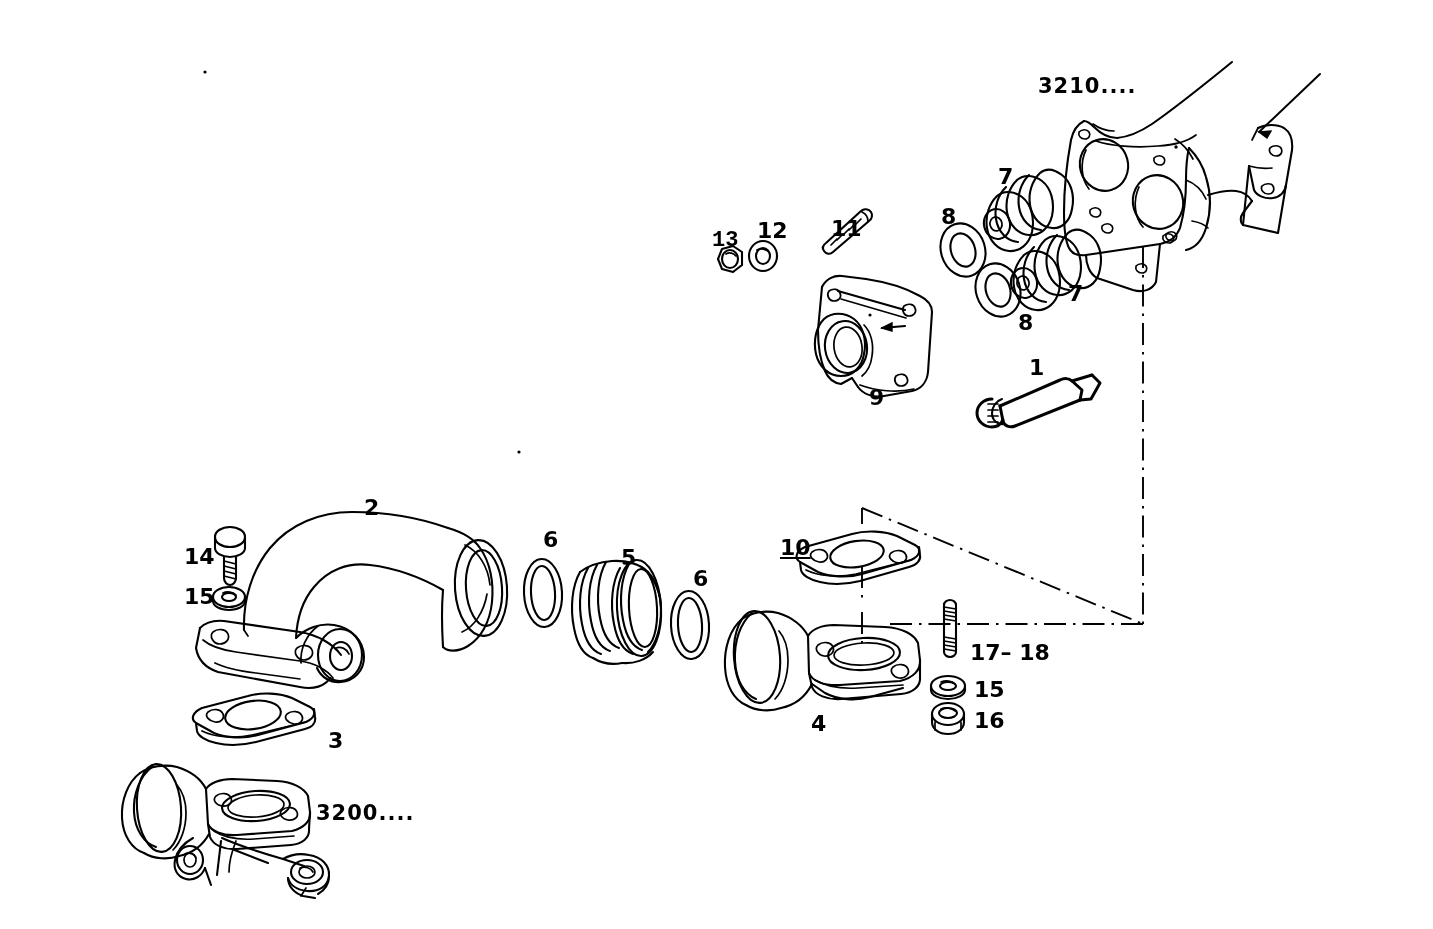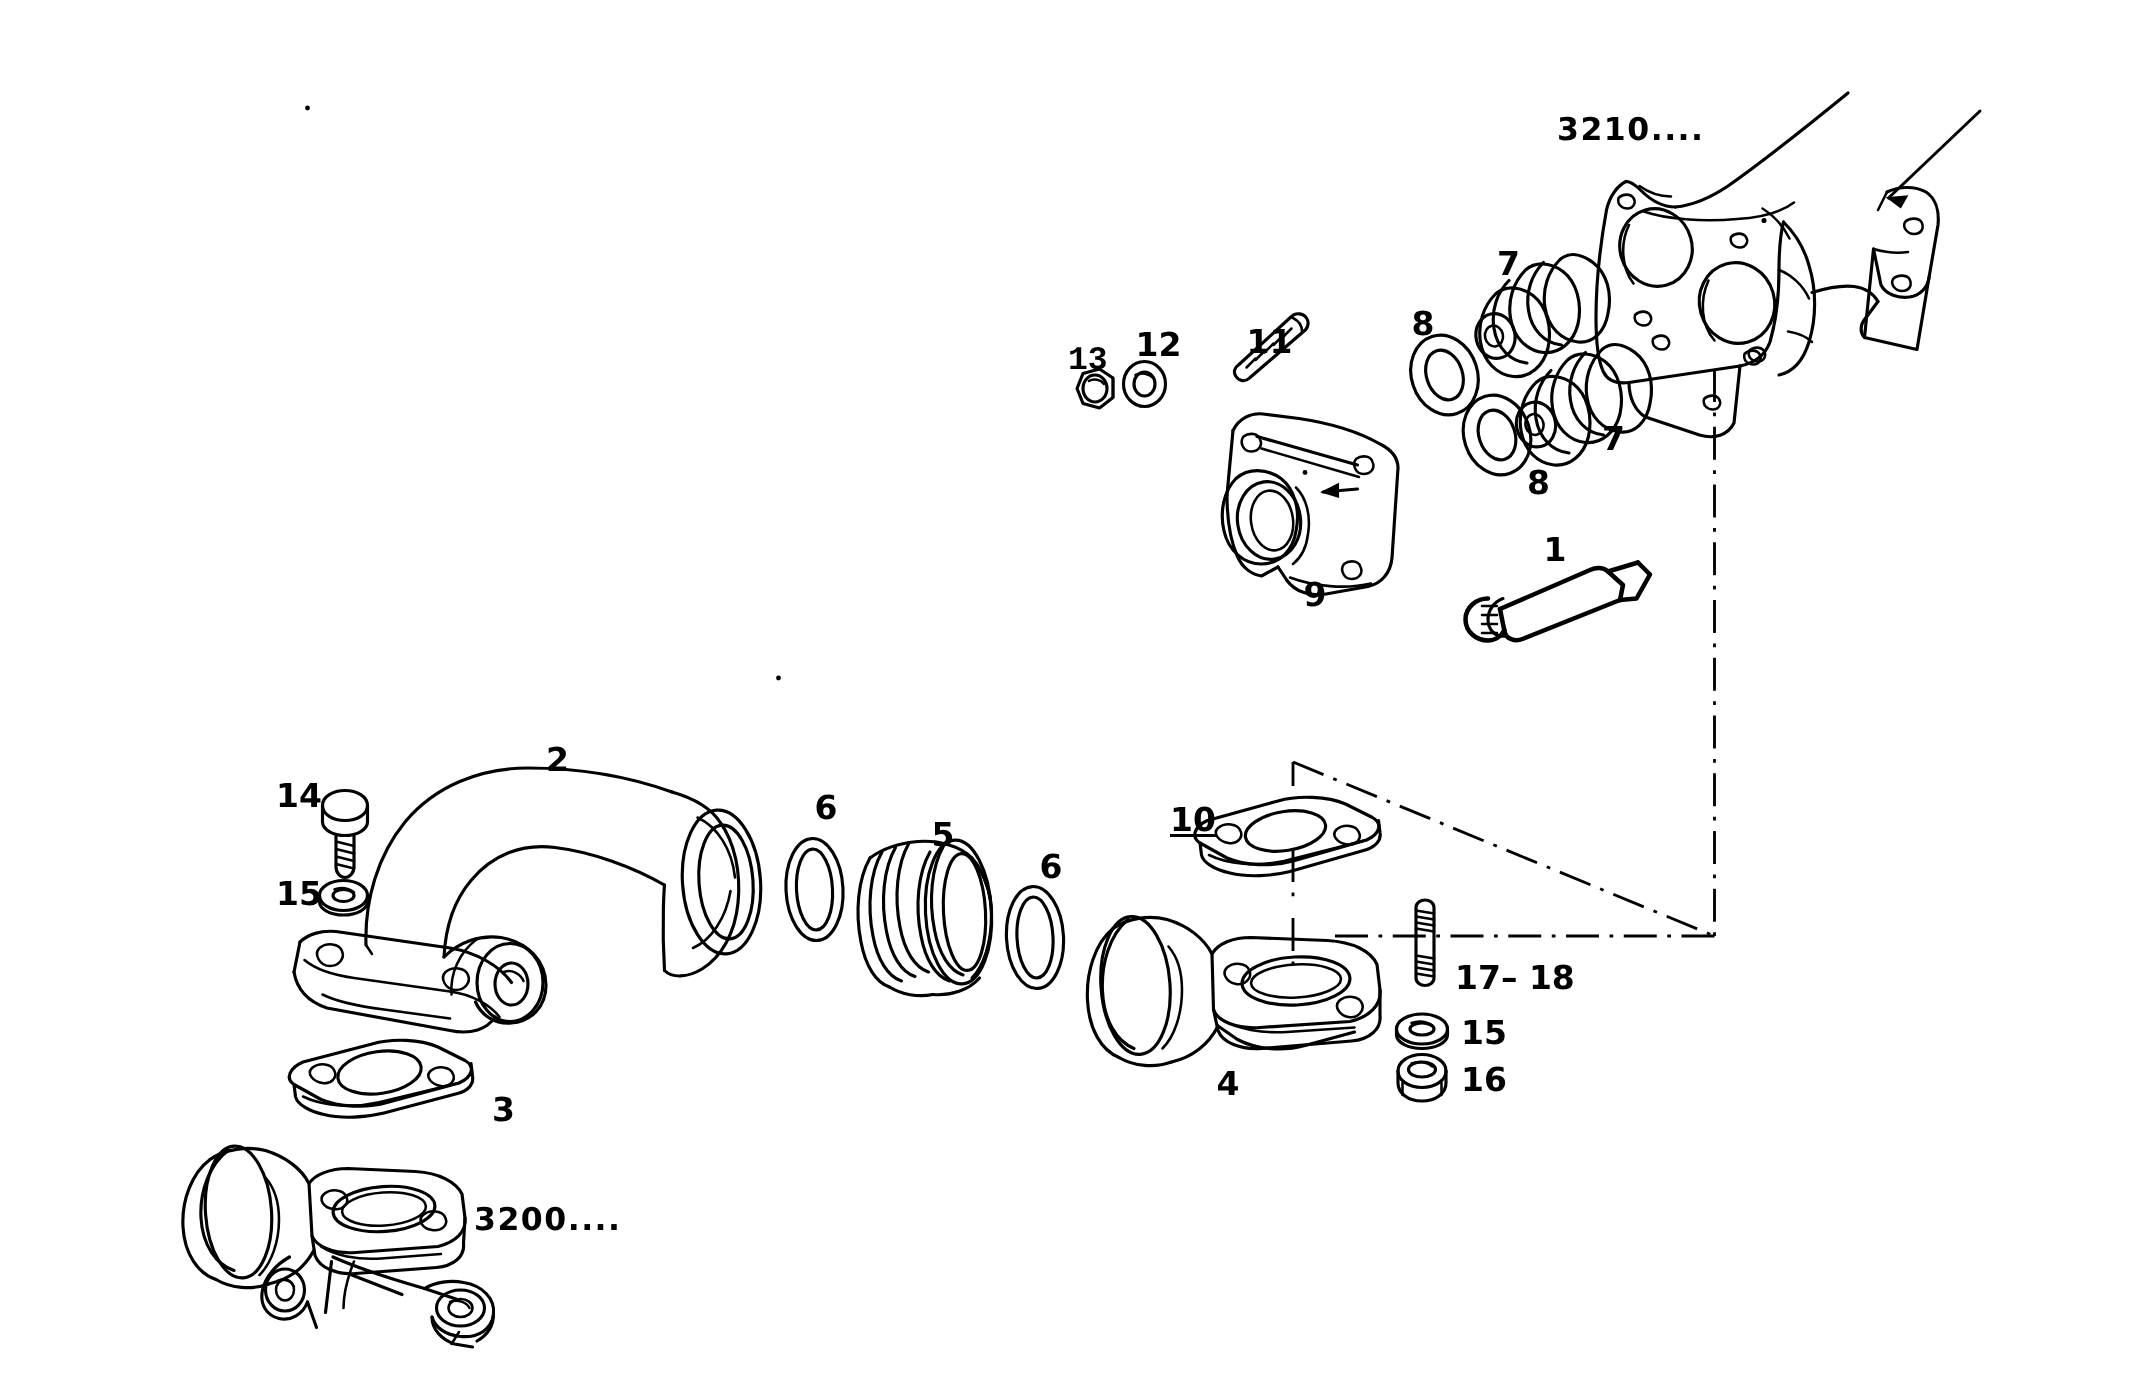"14" div.part-label { top: 521px -> 546px }
